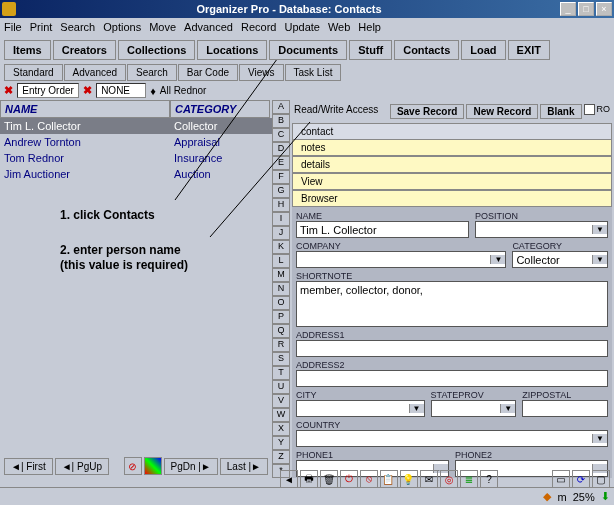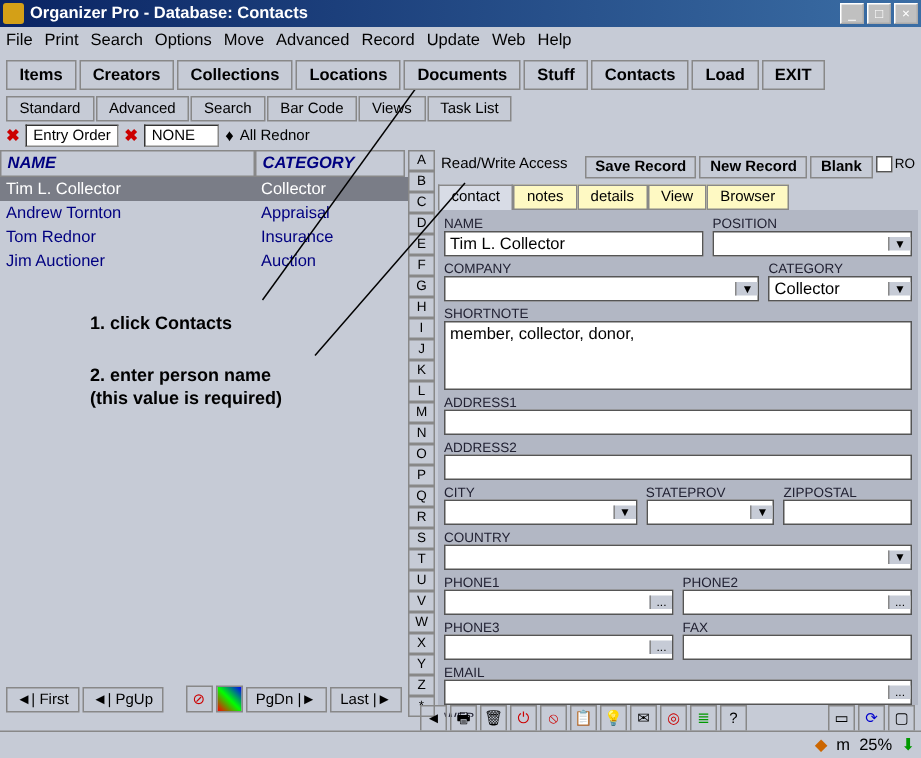"Organizer Pro - Database: Contacts" .titlebar { text-align: none -> center }
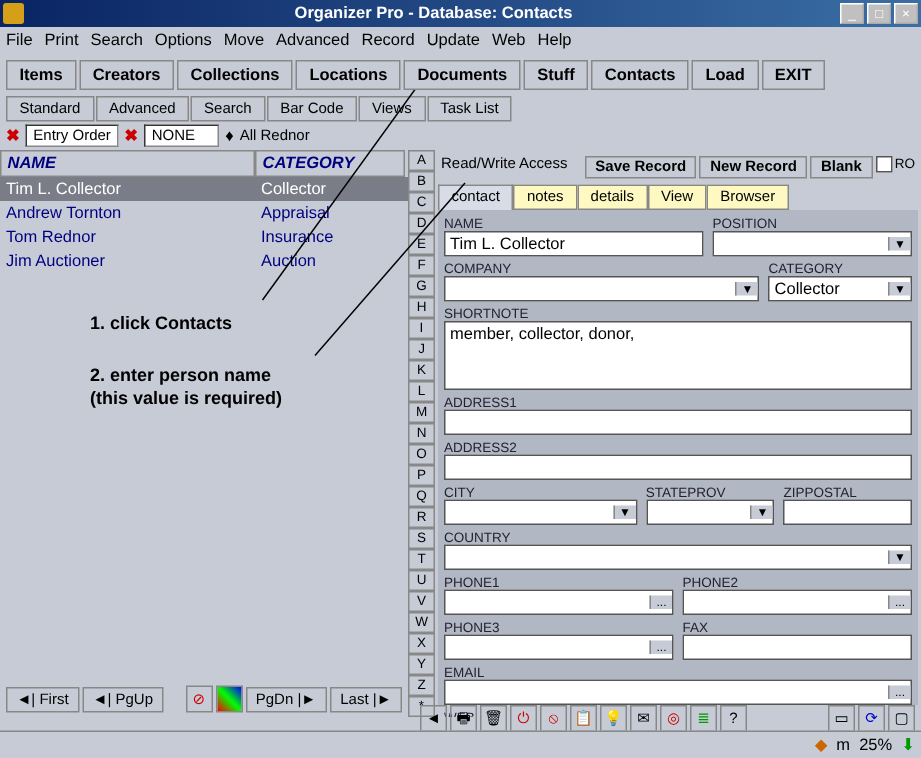"contact" .form-tabs { flex-direction: none -> column }
